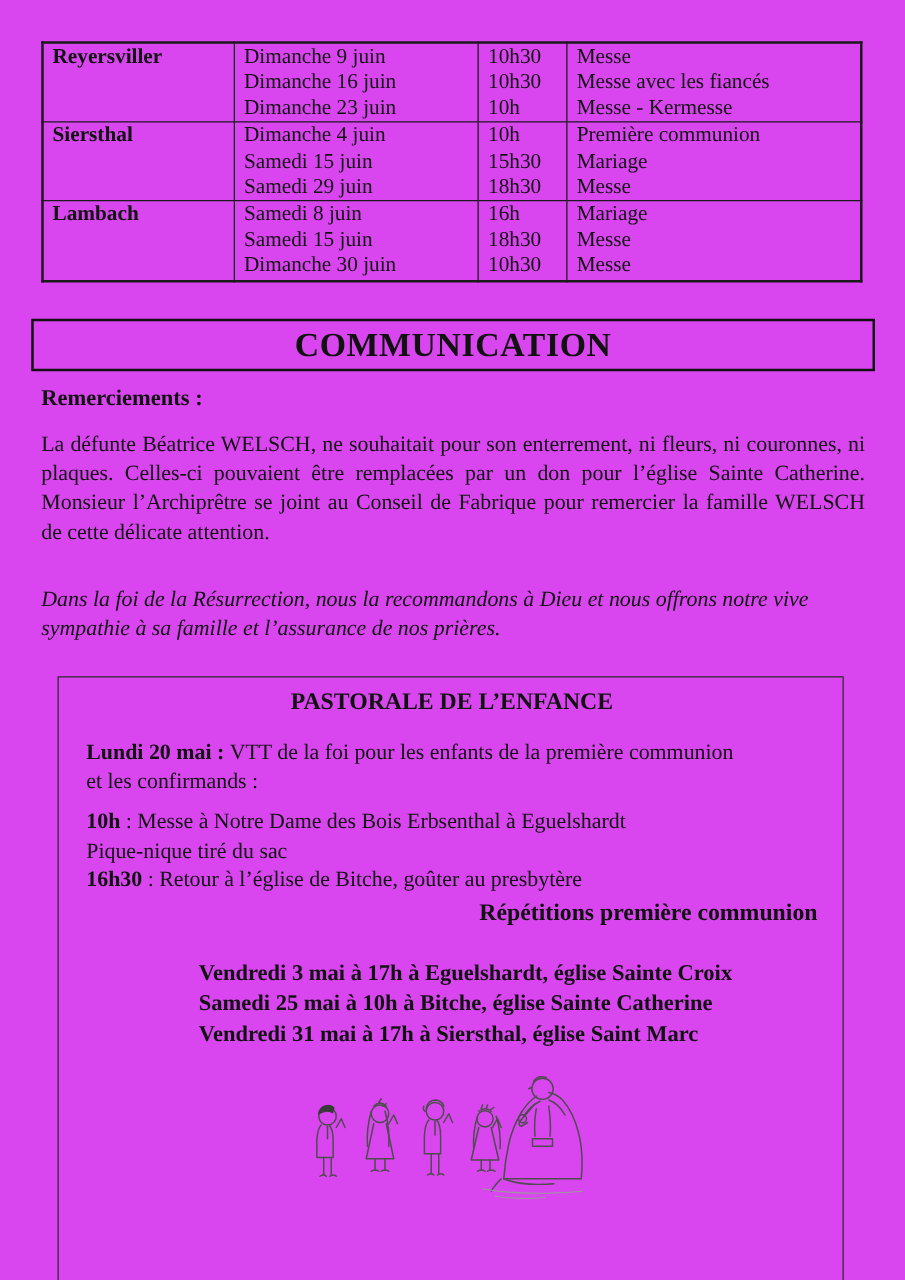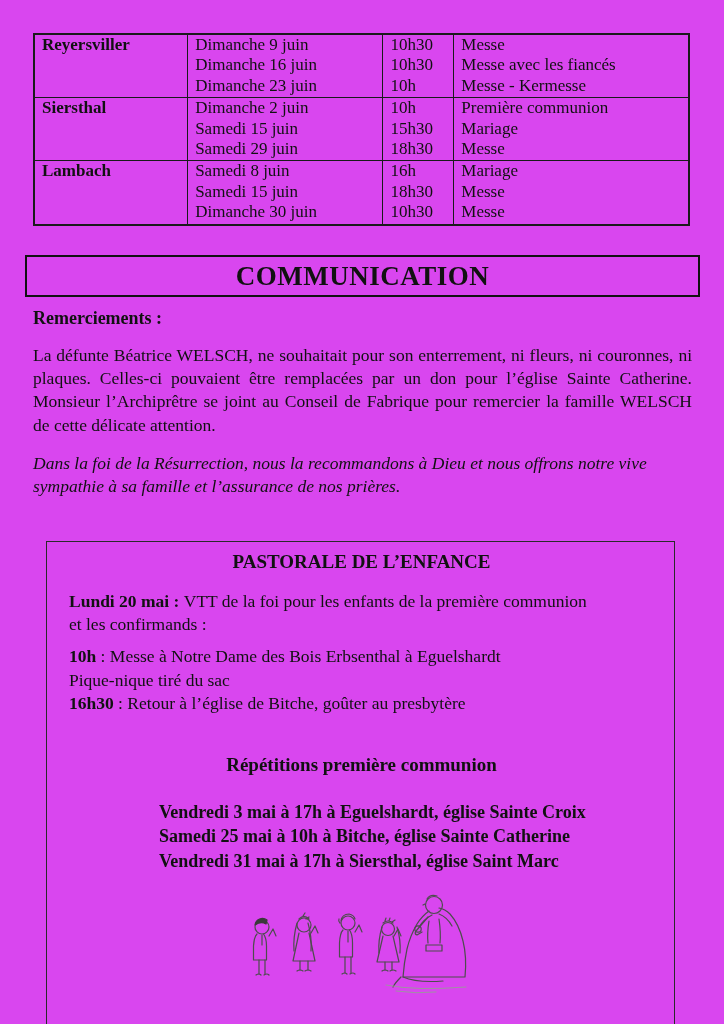"Dimanche 2 juin" div { text: 2 -> 4 }
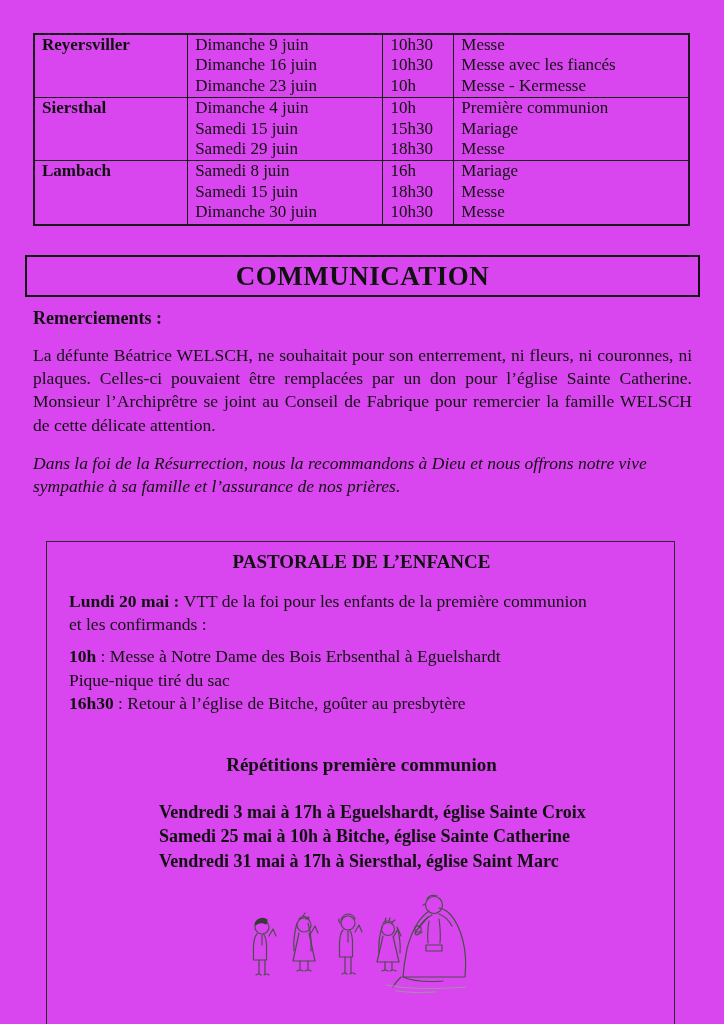"Dans la foi de la" .thanks-italic { top: 452px -> 468px }
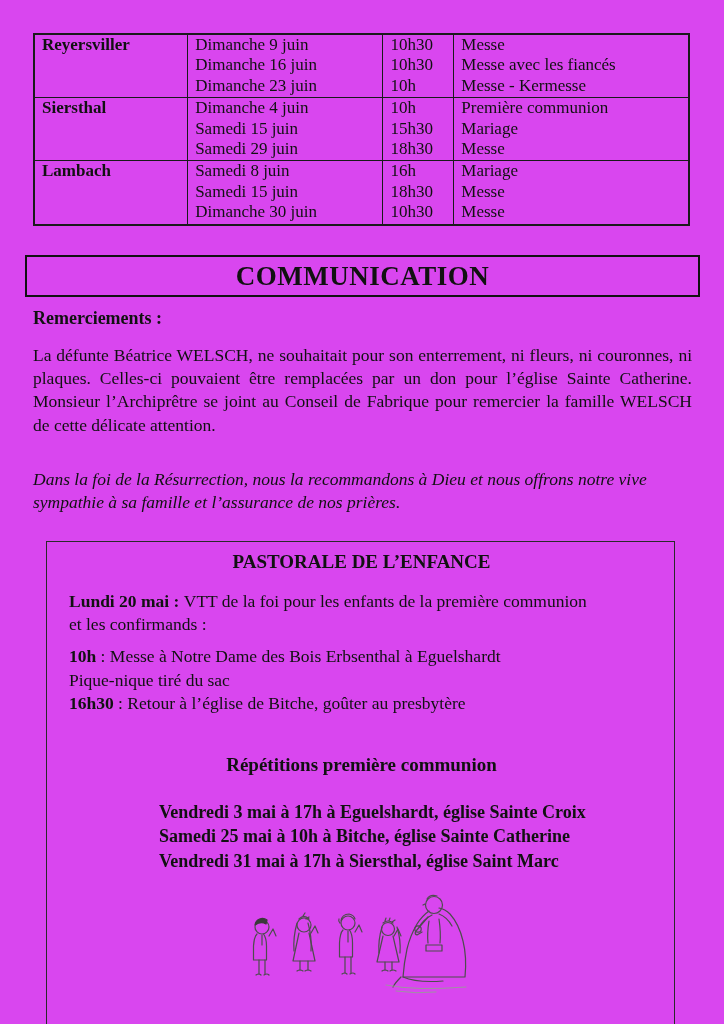"Répétitions première communion" .pastorale-subtitle { margin-top: 39px -> 5px; text-align: center -> right }
